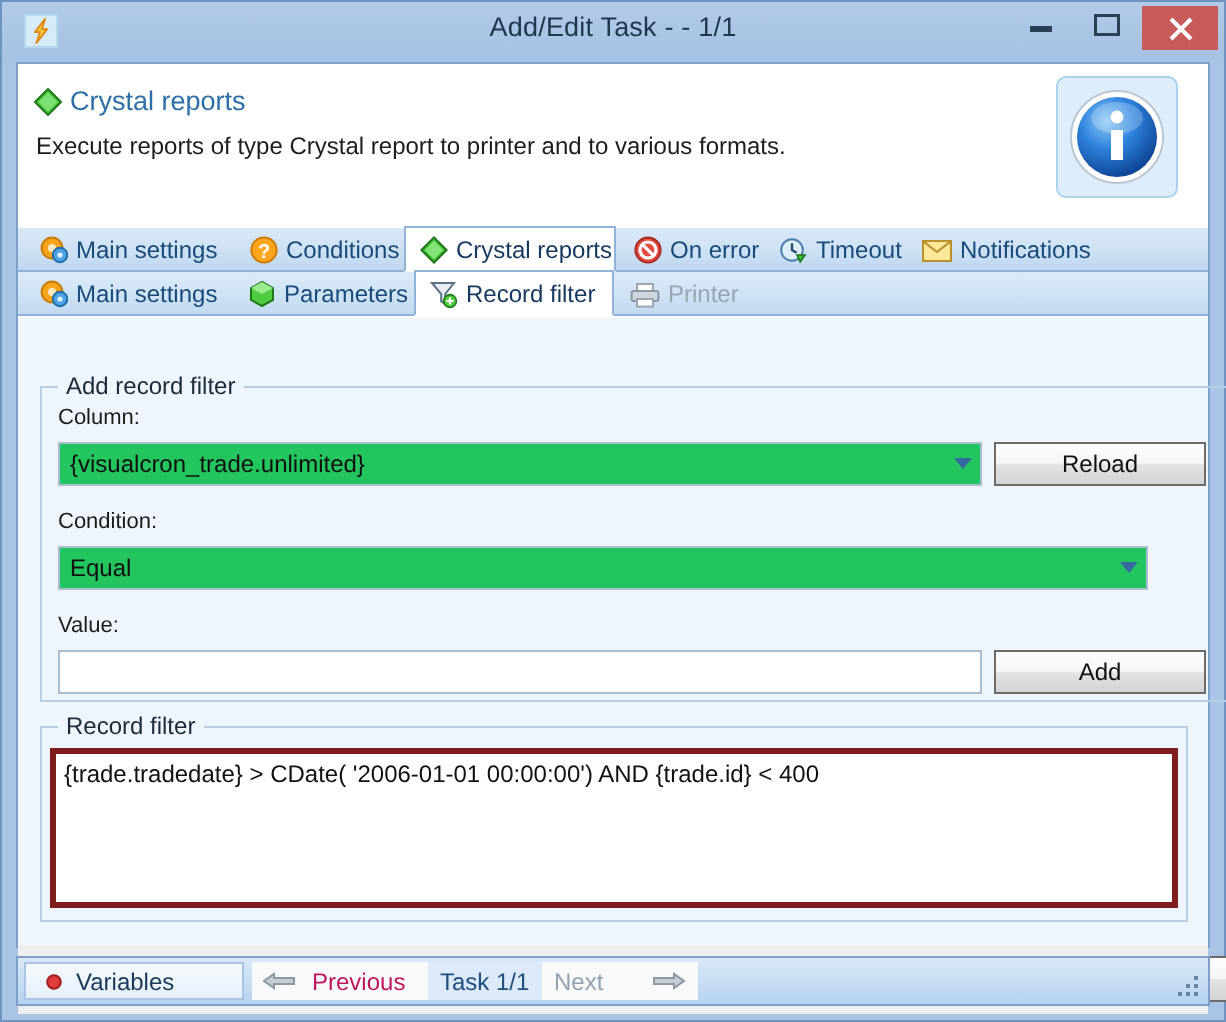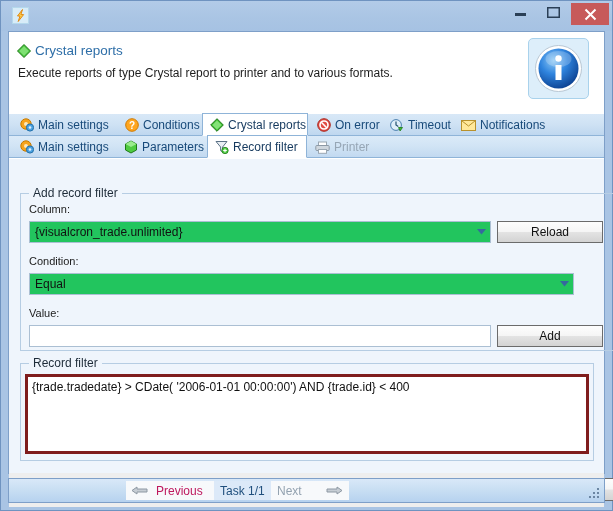"Add/Edit Task - - 1/1" div { html: none -> <div>Add/Edit Task - - 1/1</div> }
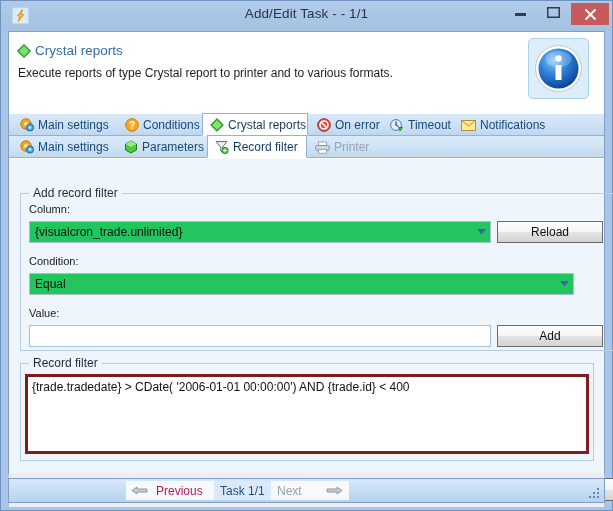"Variables" div.sb-item { html: none -> <div> <span> <svg> <circle></circle> </svg> </span> <span>Variables</span> </div> }
